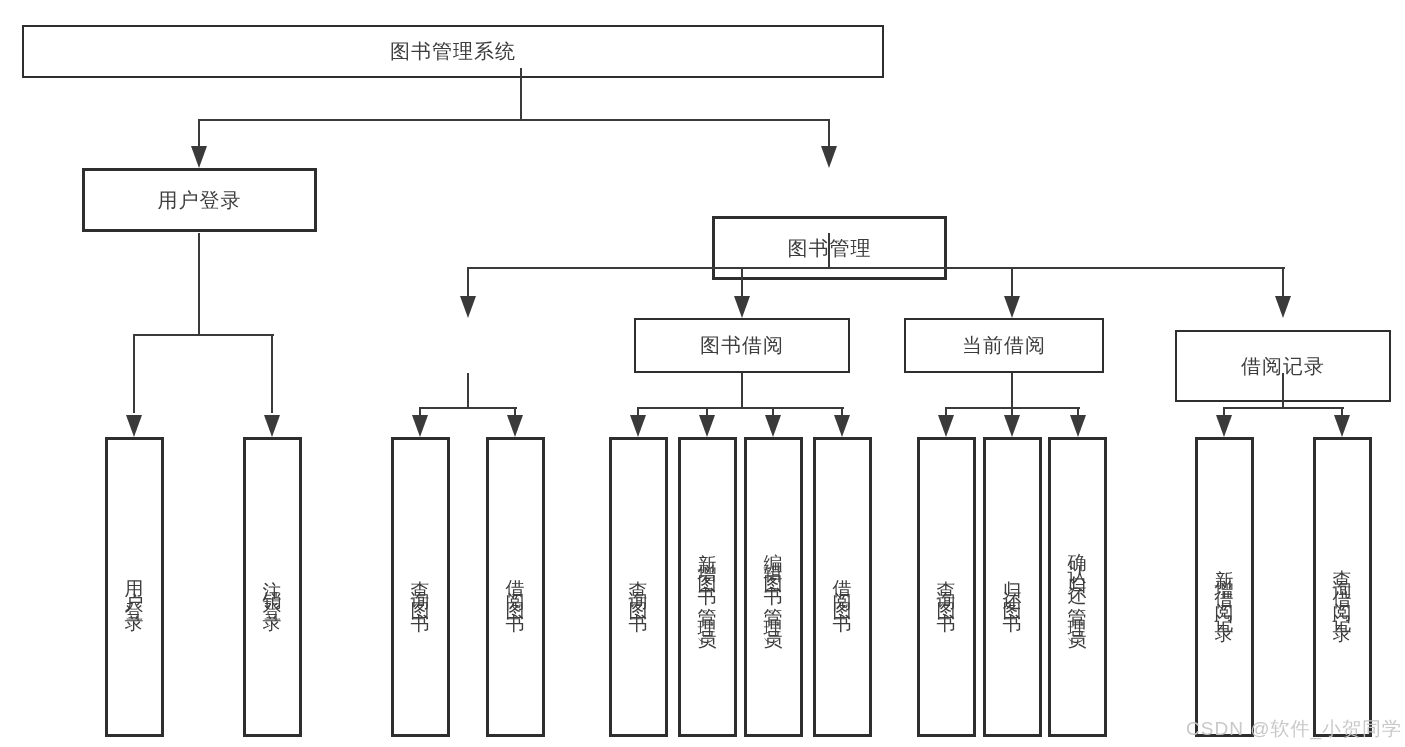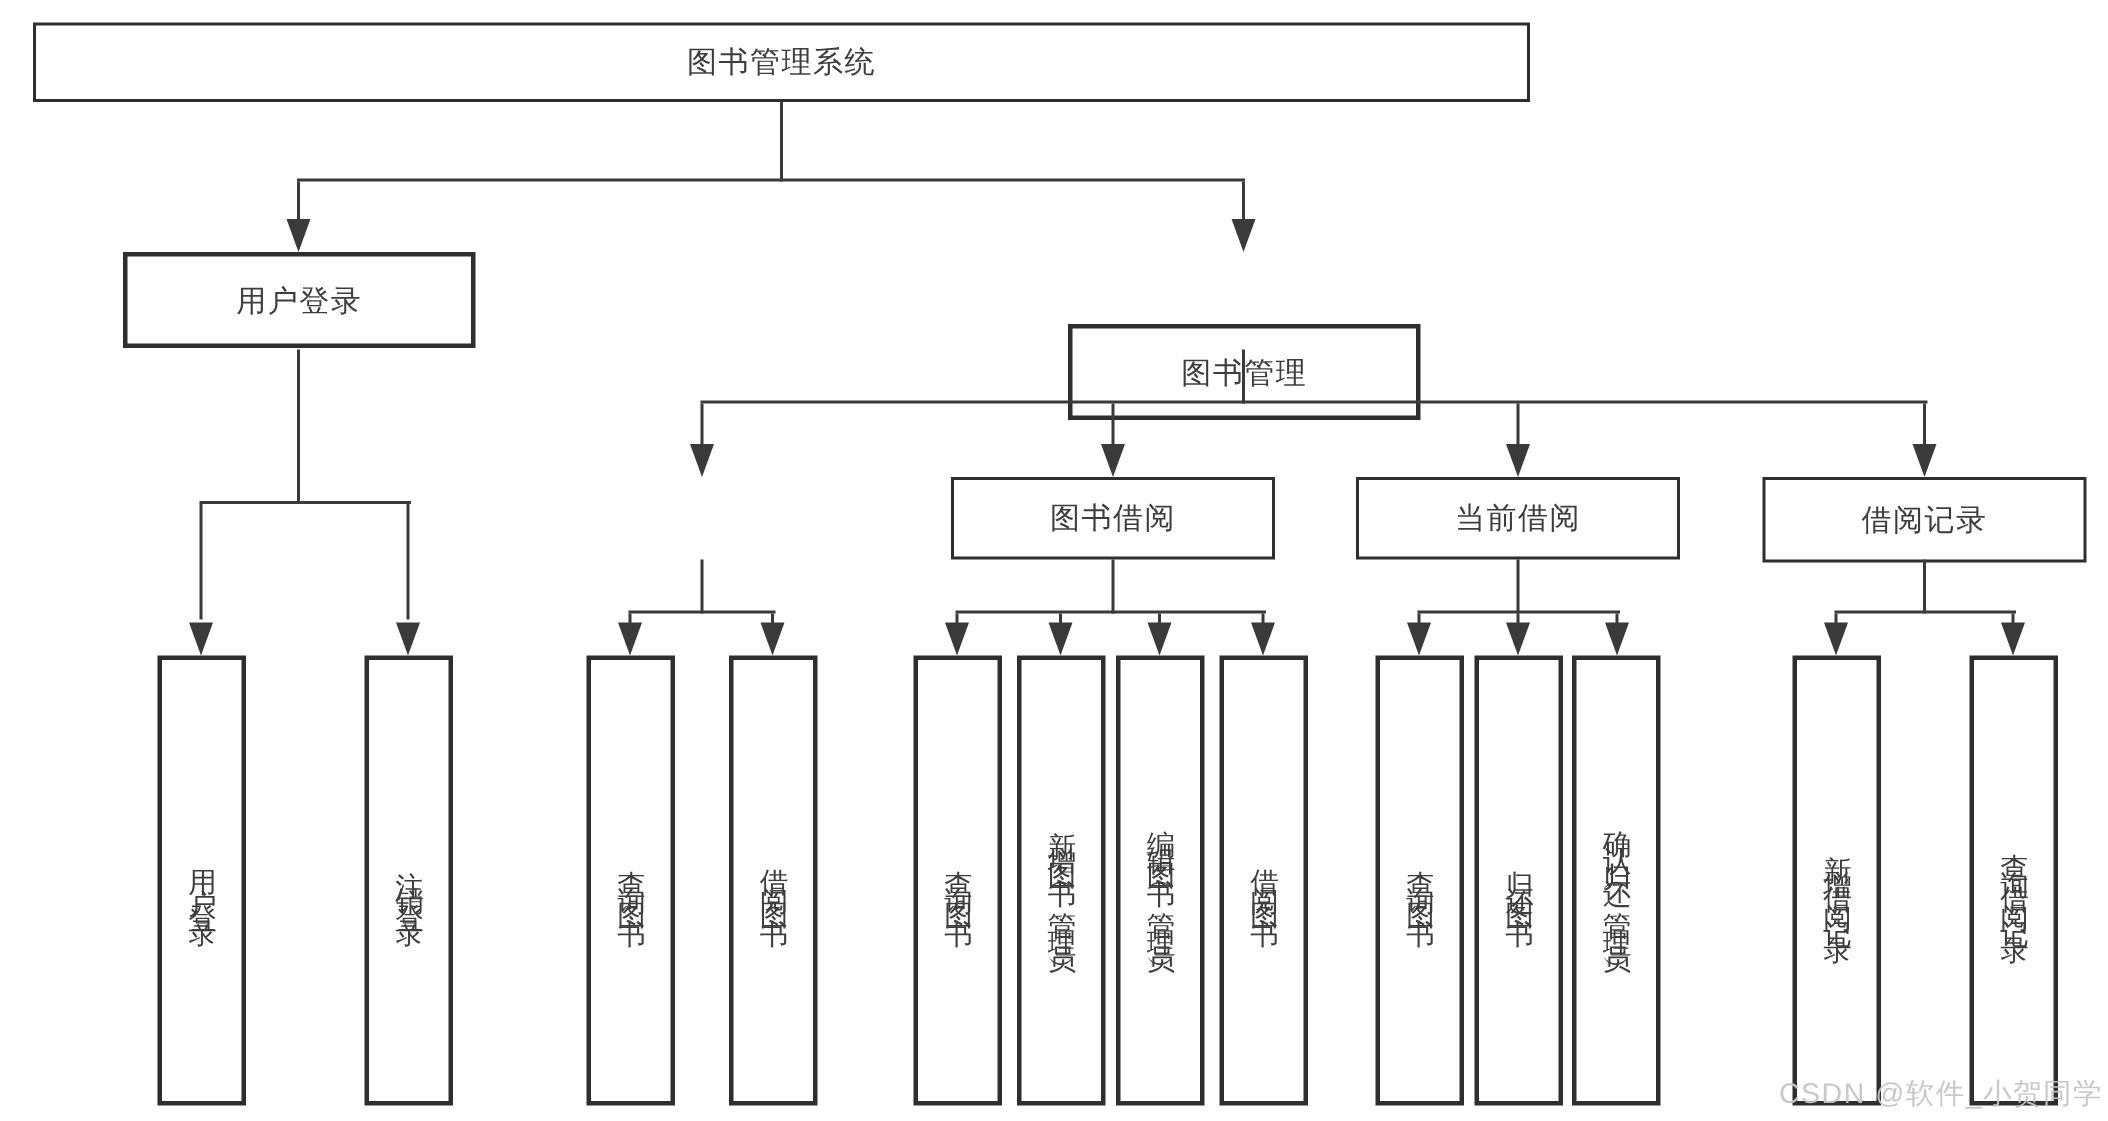"图书管理系统" div.box { top: 15px -> 25px; width: 998px -> 862px }
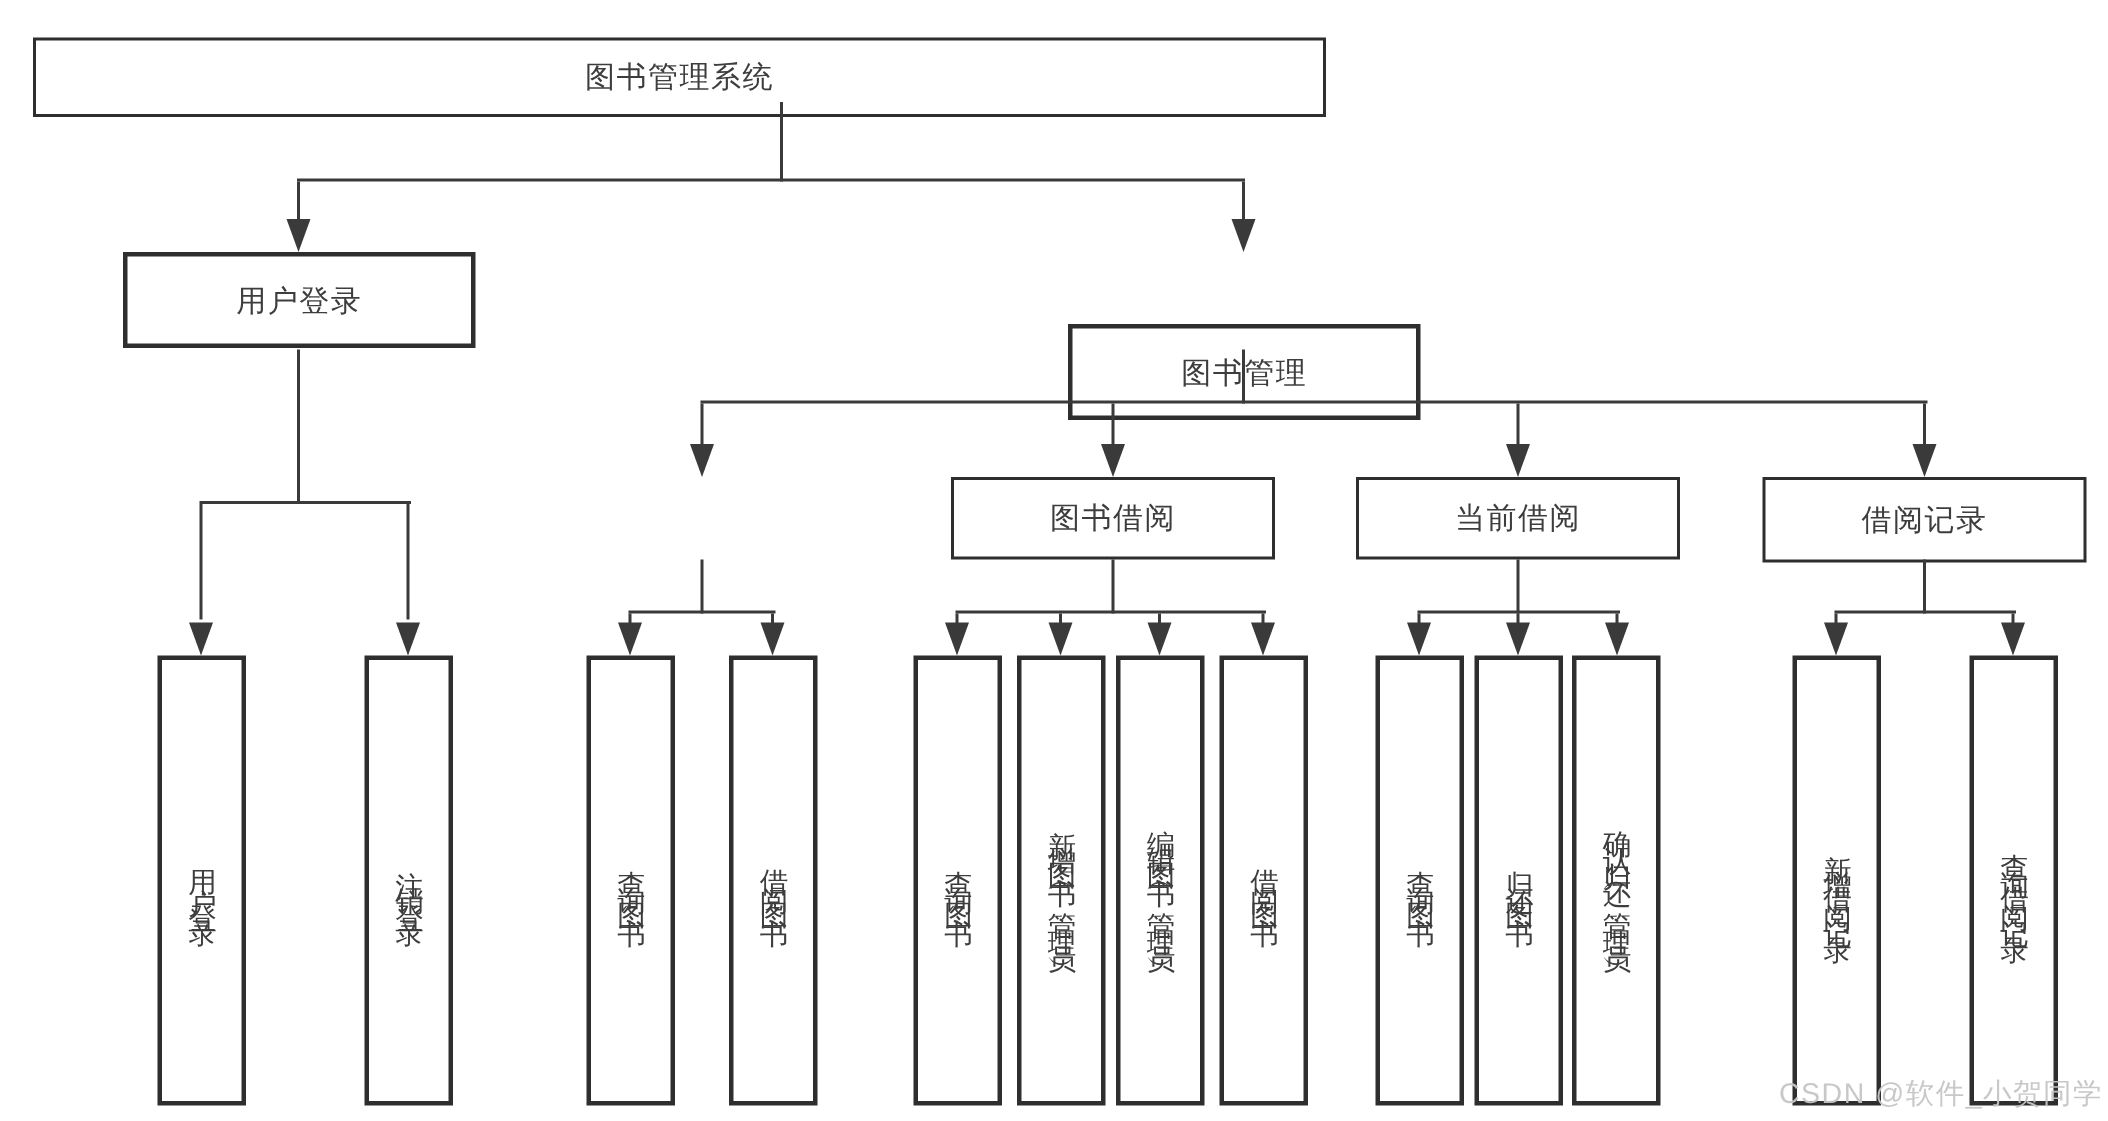"当前借阅" div.box { width: 216px -> 200px }
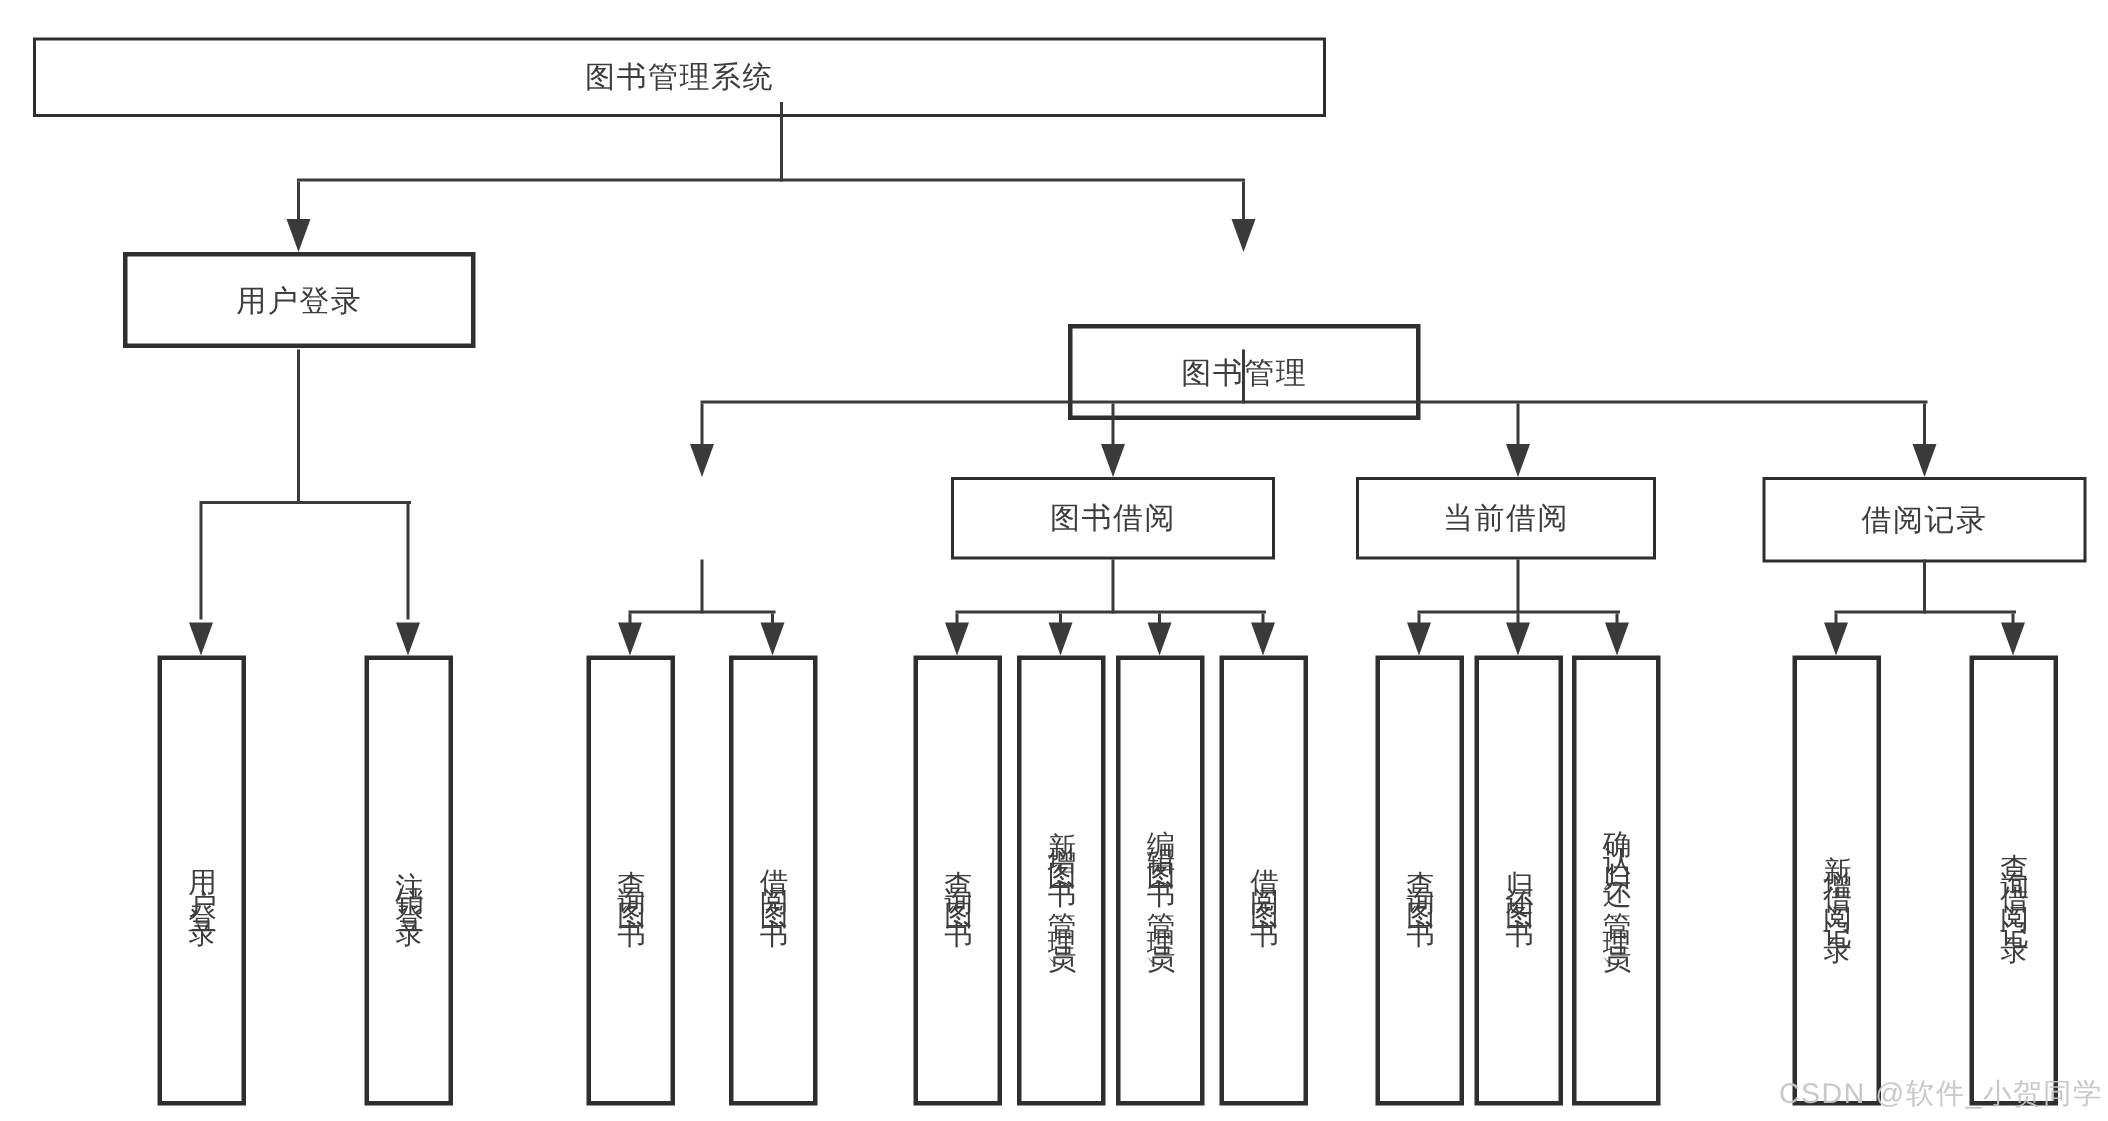"借阅记录" div.box { height: 57px -> 72px; top: 318px -> 330px }
